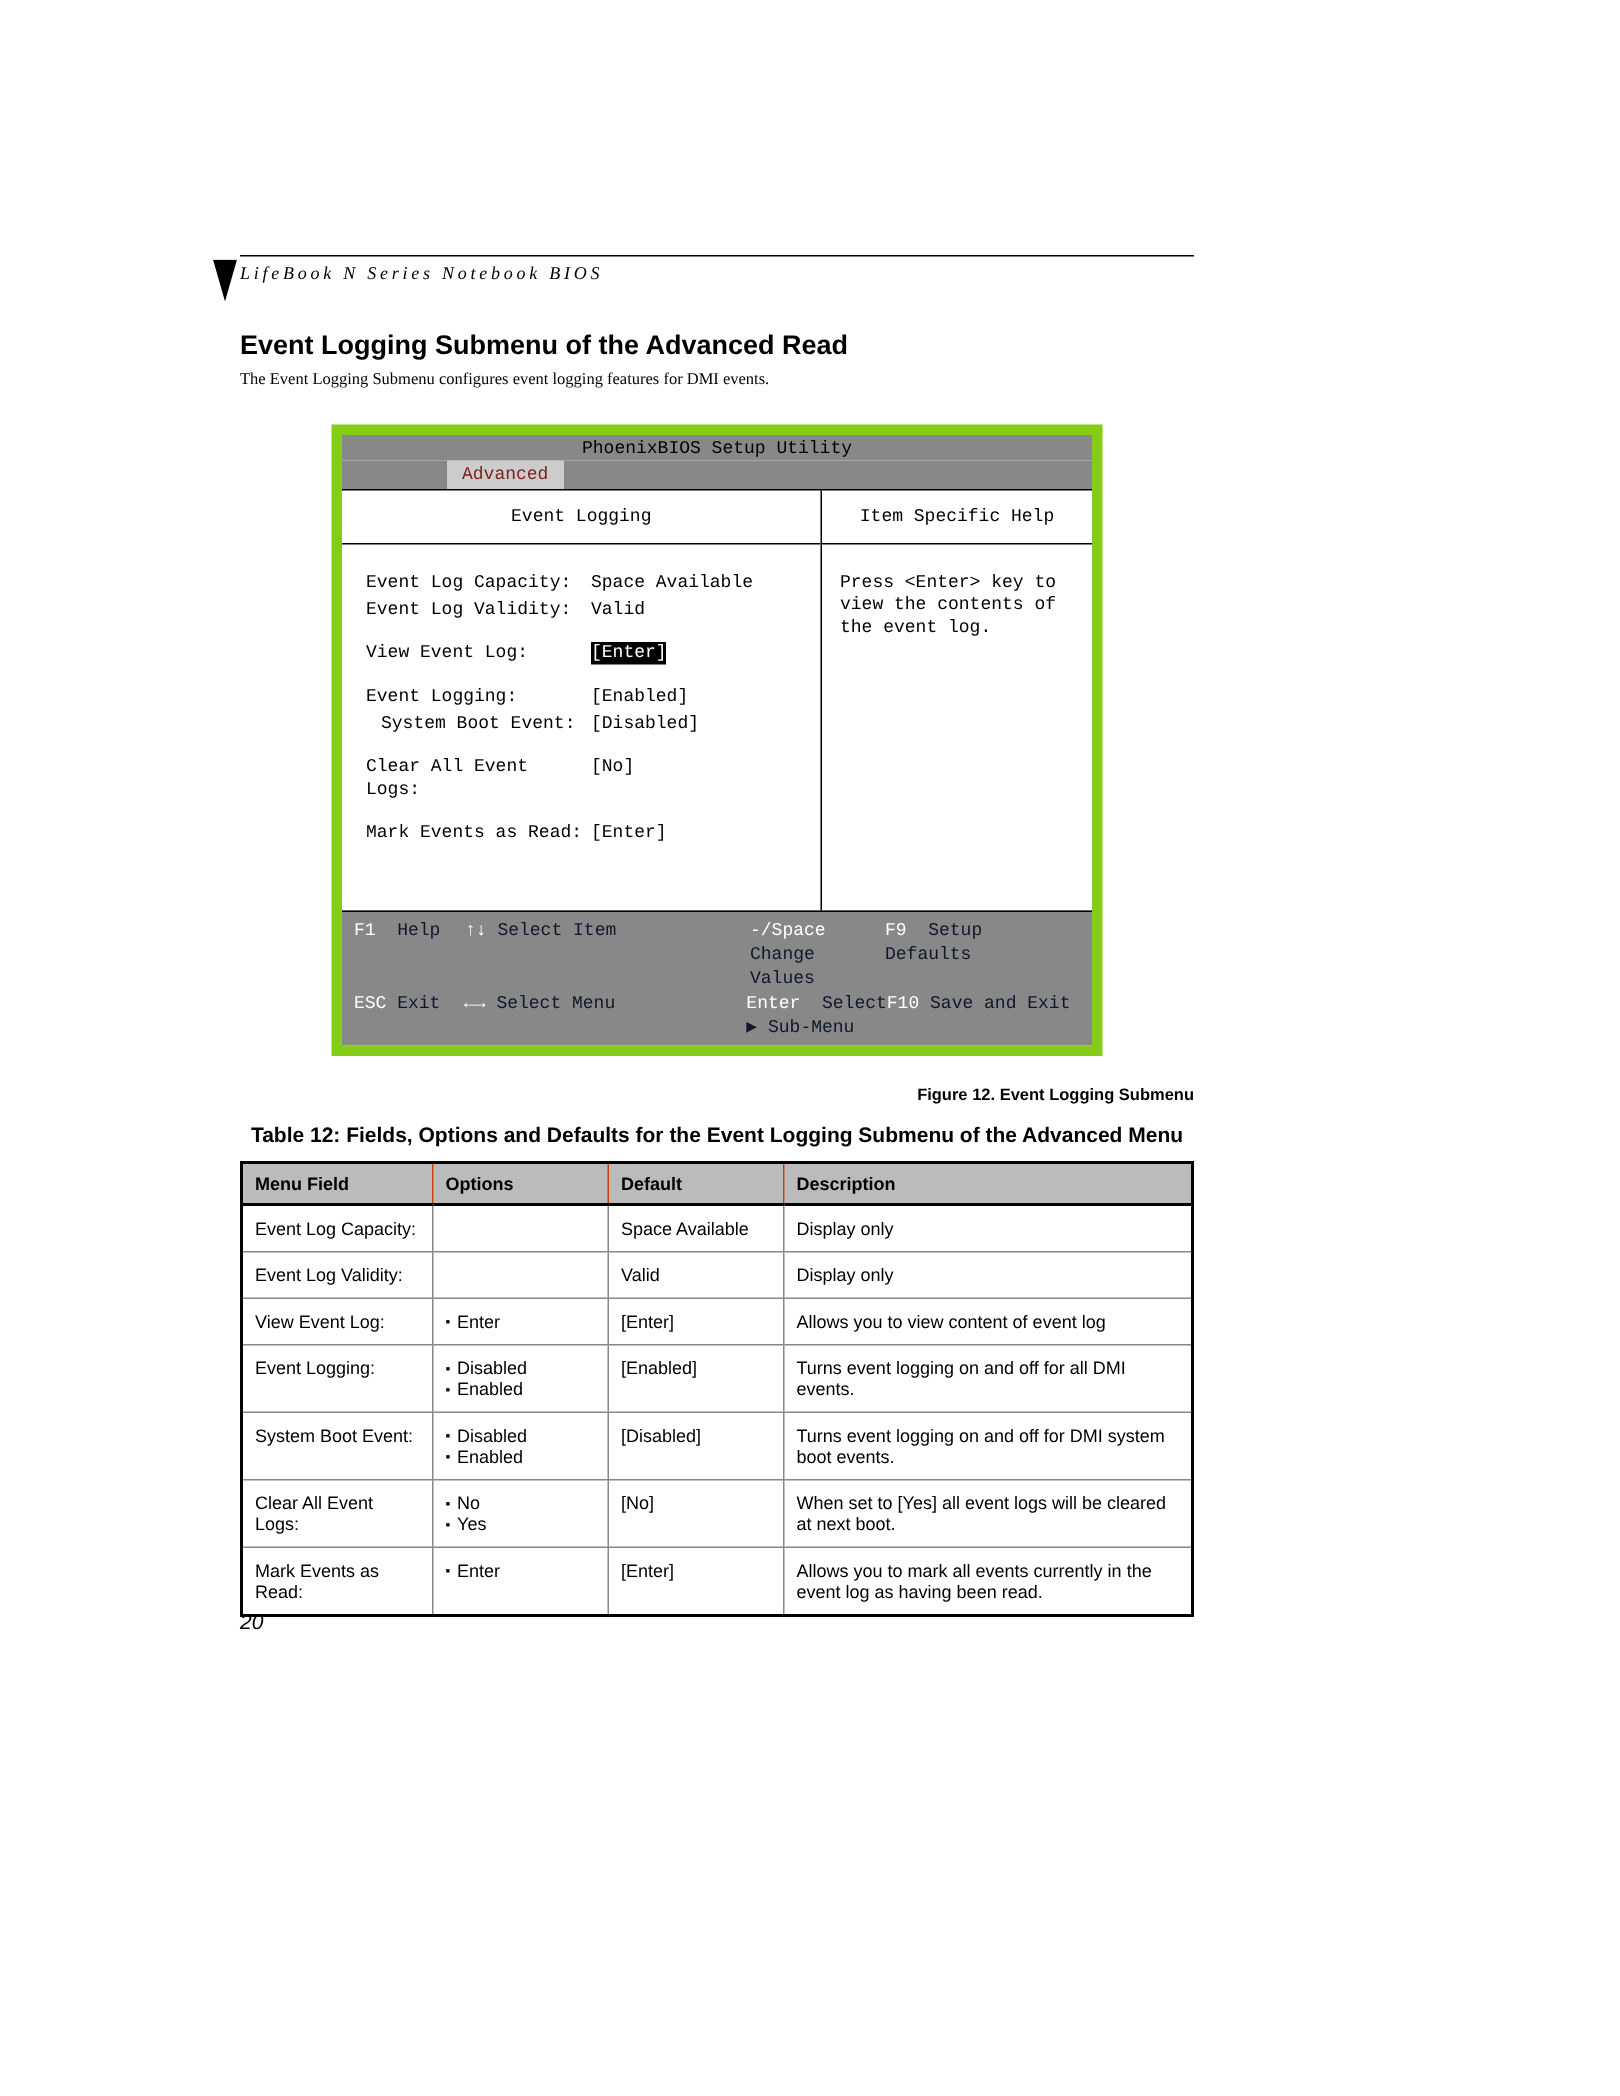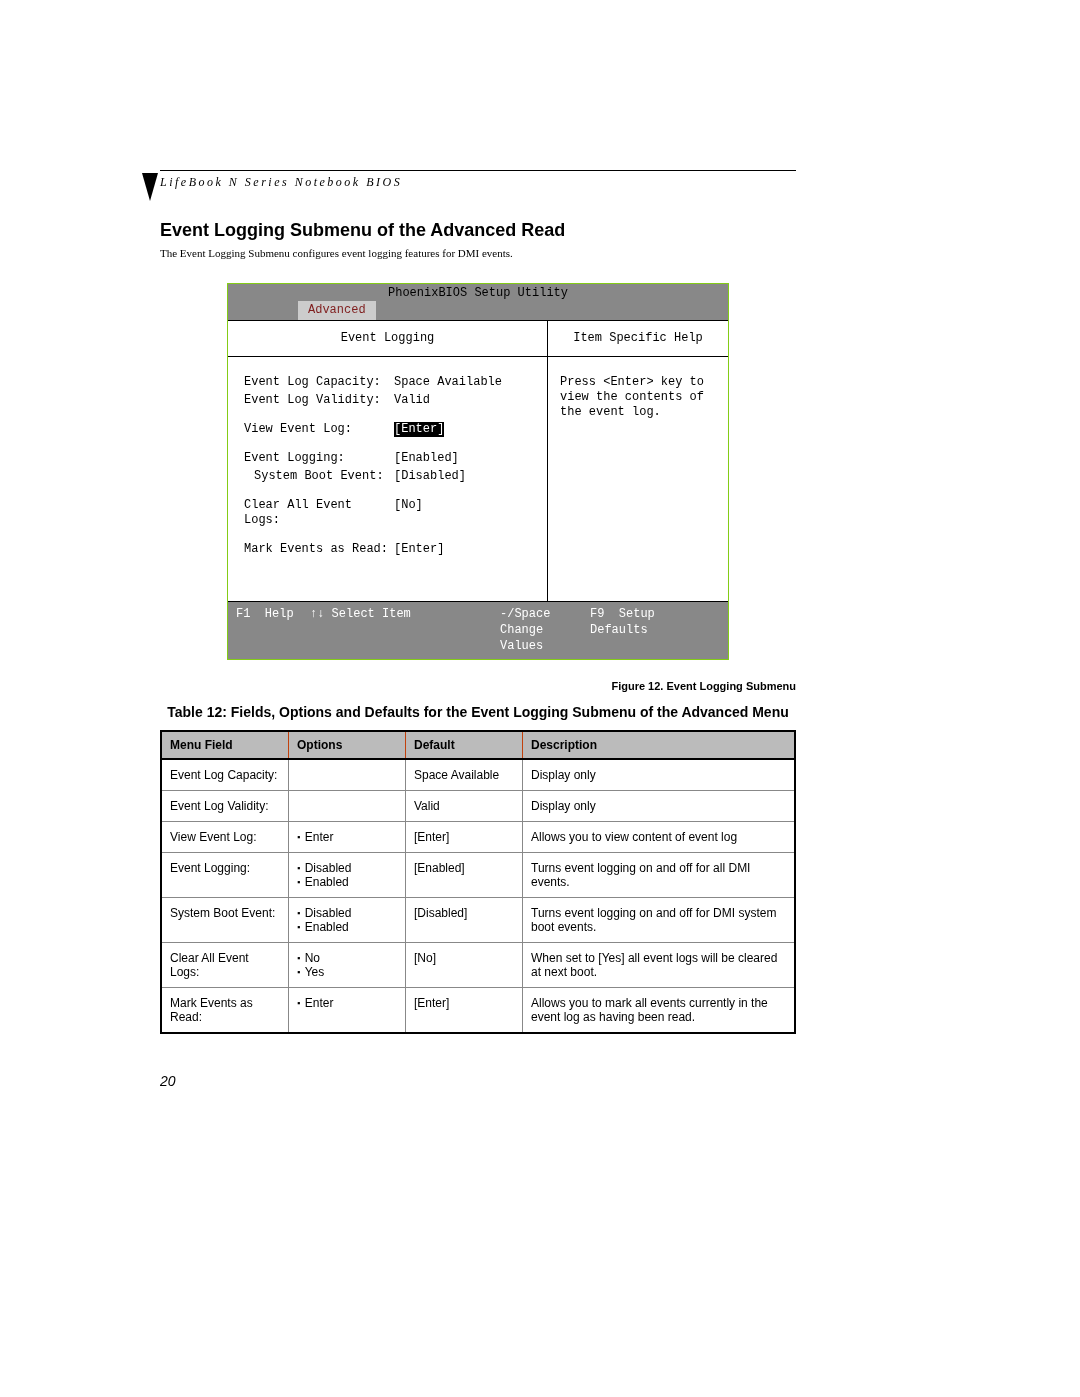"PhoenixBIOS Setup Utility" .bios-box { border: 1px solid #84cc16 -> 7px solid #84cc16 }
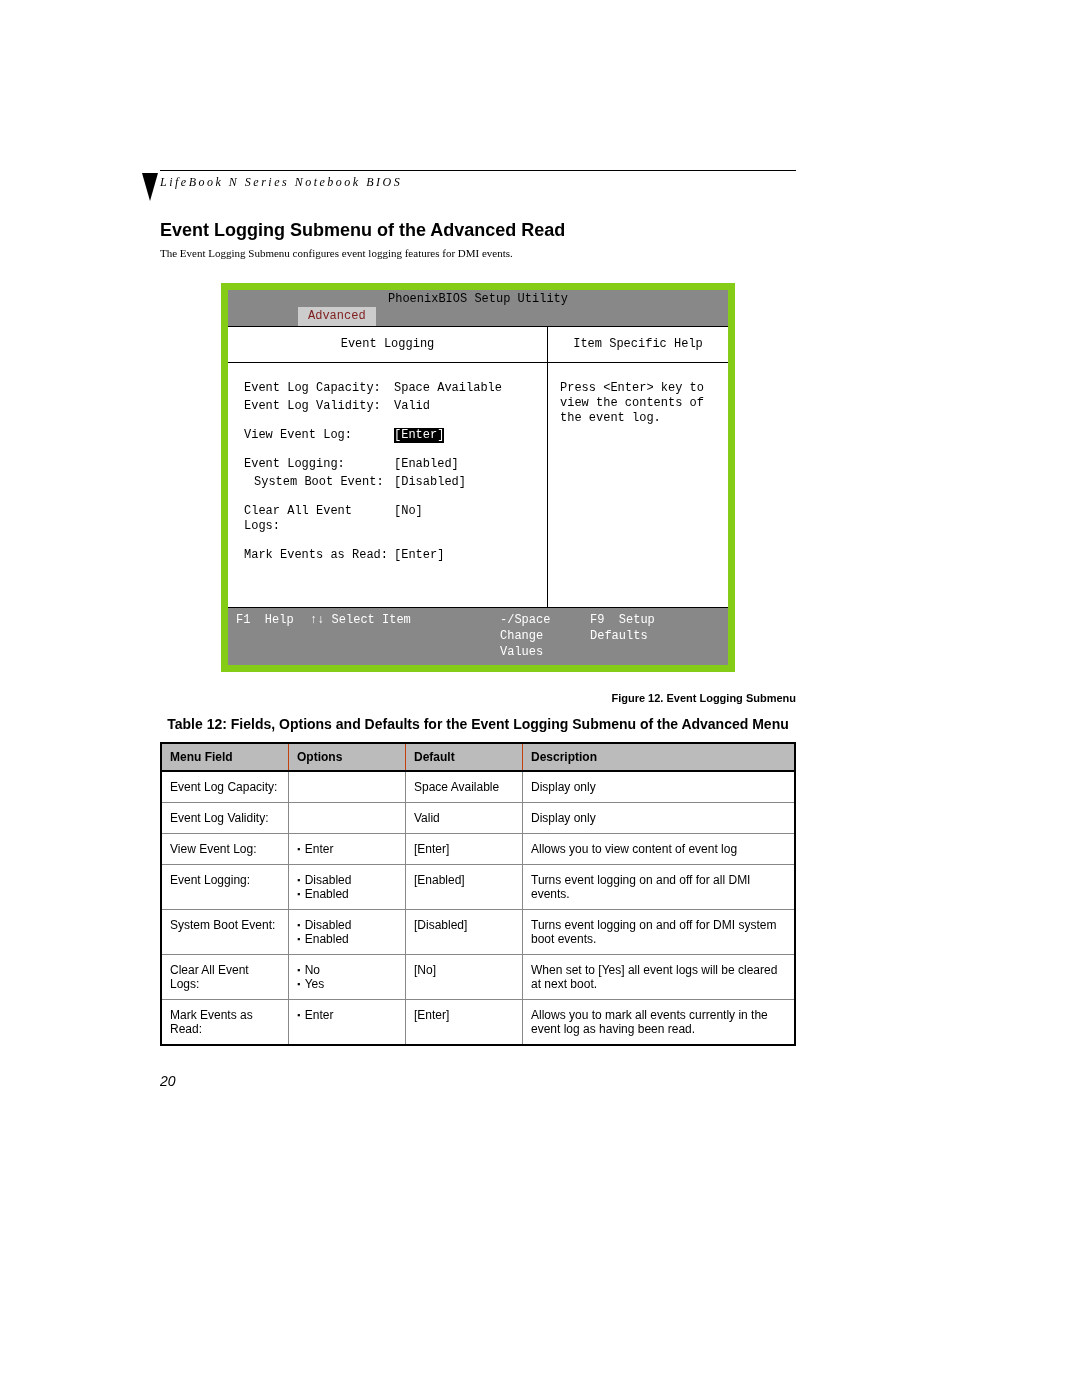"Help" .bf-text { color: #ffffff -> #0f172a }
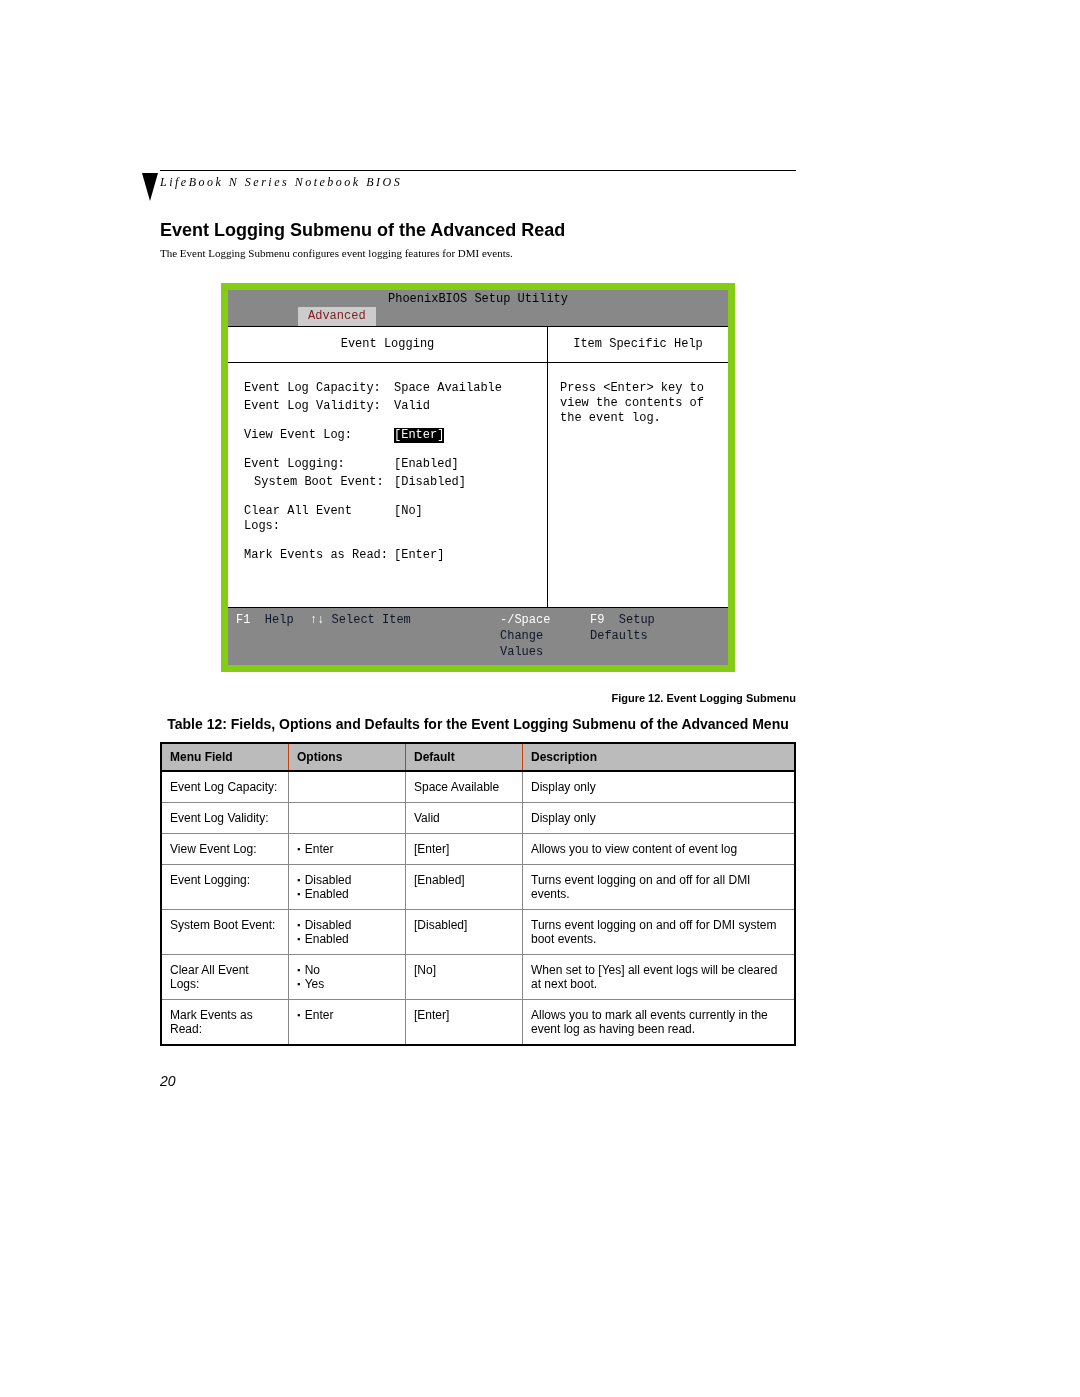"ESC Exit" div.bios-footer-row { html: none -> <div> <span><span>ESC</span> <span>Exit</span></span> <span><span>←→</span> <span>Select Menu</span></span> <span><span>Enter</span>&nbsp;&nbsp;<span>Select ▶ Sub-Menu</span></span> <span><span>F10</span> <span>Save and Exit</span></span> </div> }
